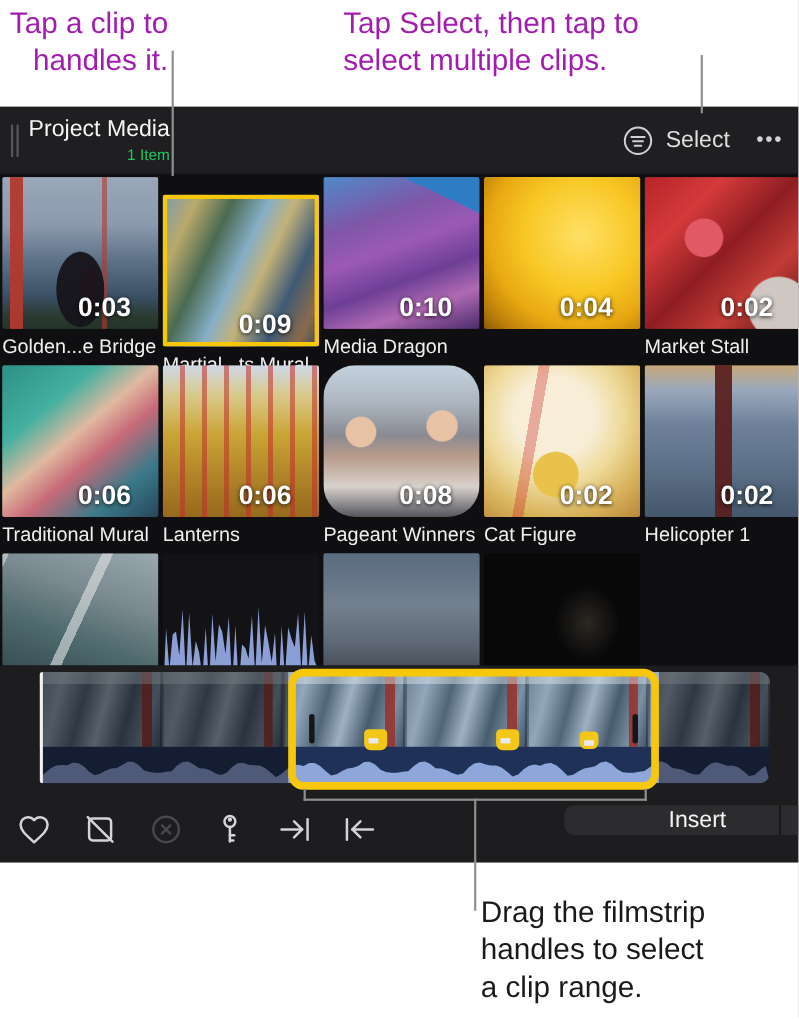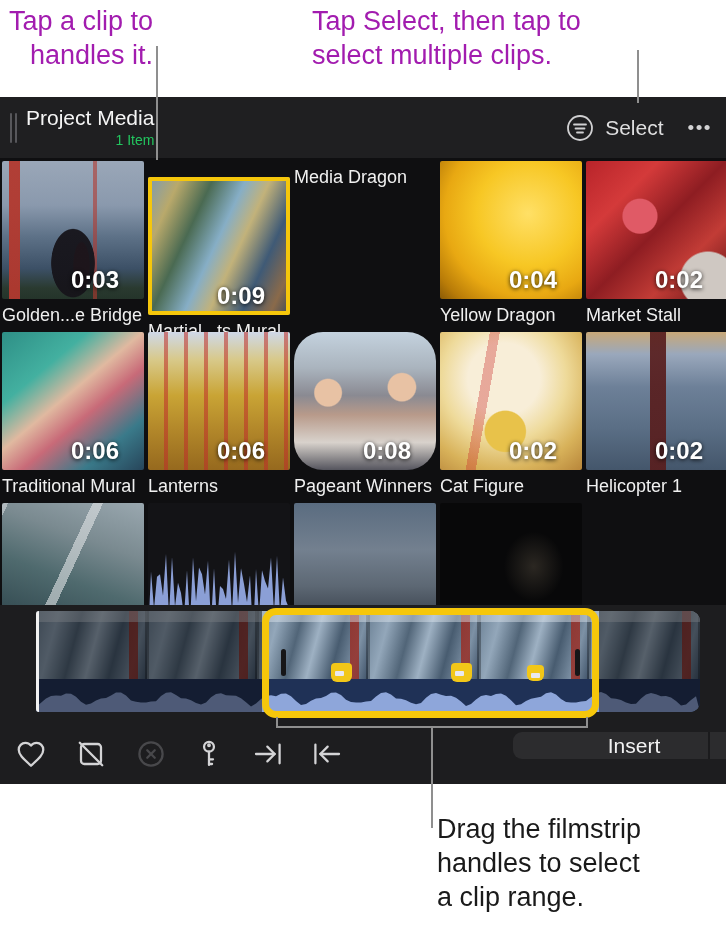"0:10" div.thumb { html: none -> <div> <span>0:10</span> </div> }
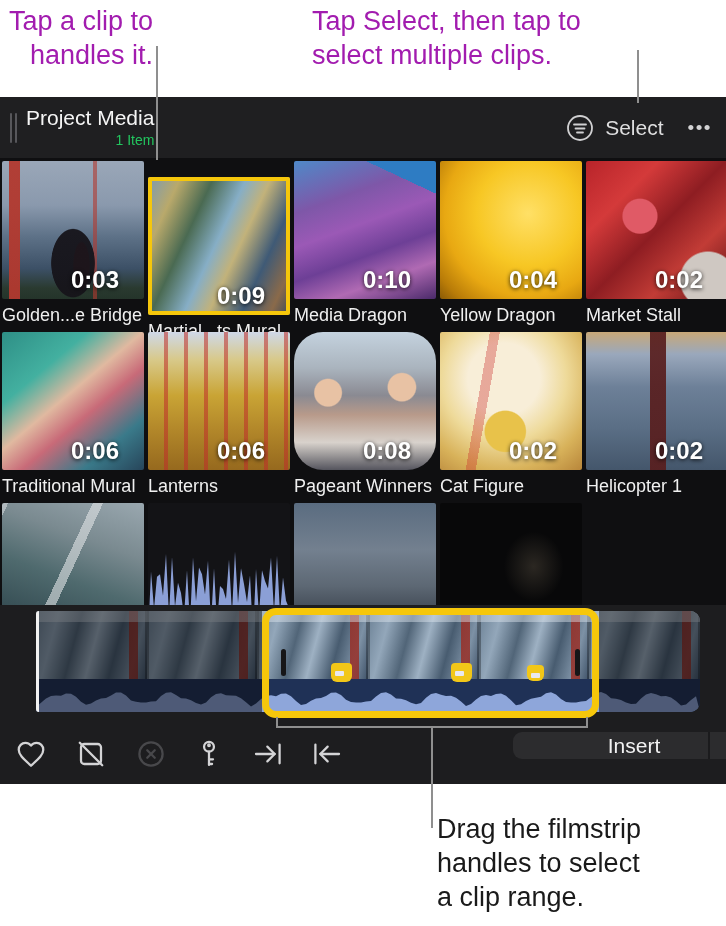"Yellow Dragon" div.lbl { html: <div>Yellow Dragon</div> -> none }
